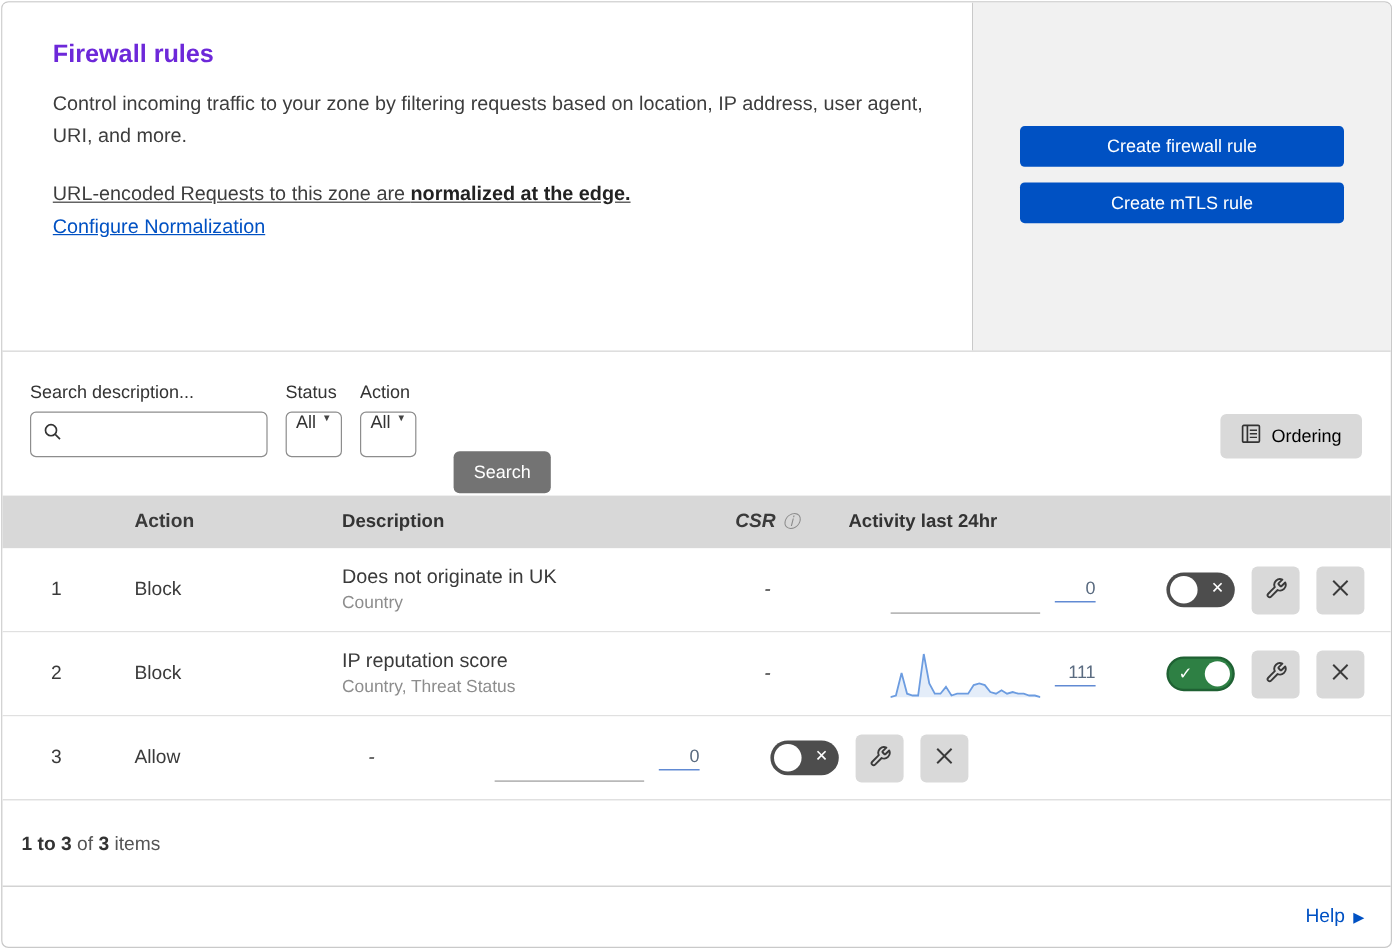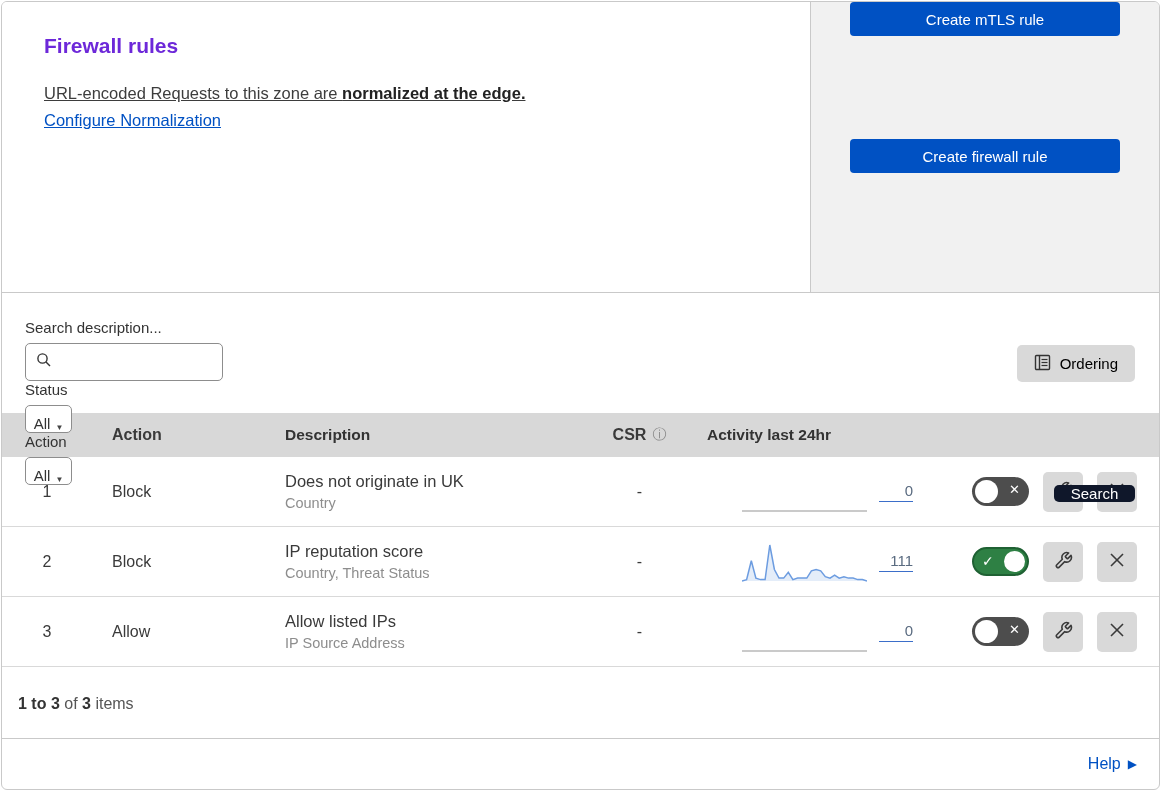"Control incoming traffic to your" div.page-desc { html: none -> <div>Control incoming traffic to your zone by filtering requests based on location, IP address, user agent, URI, and more.</div> }
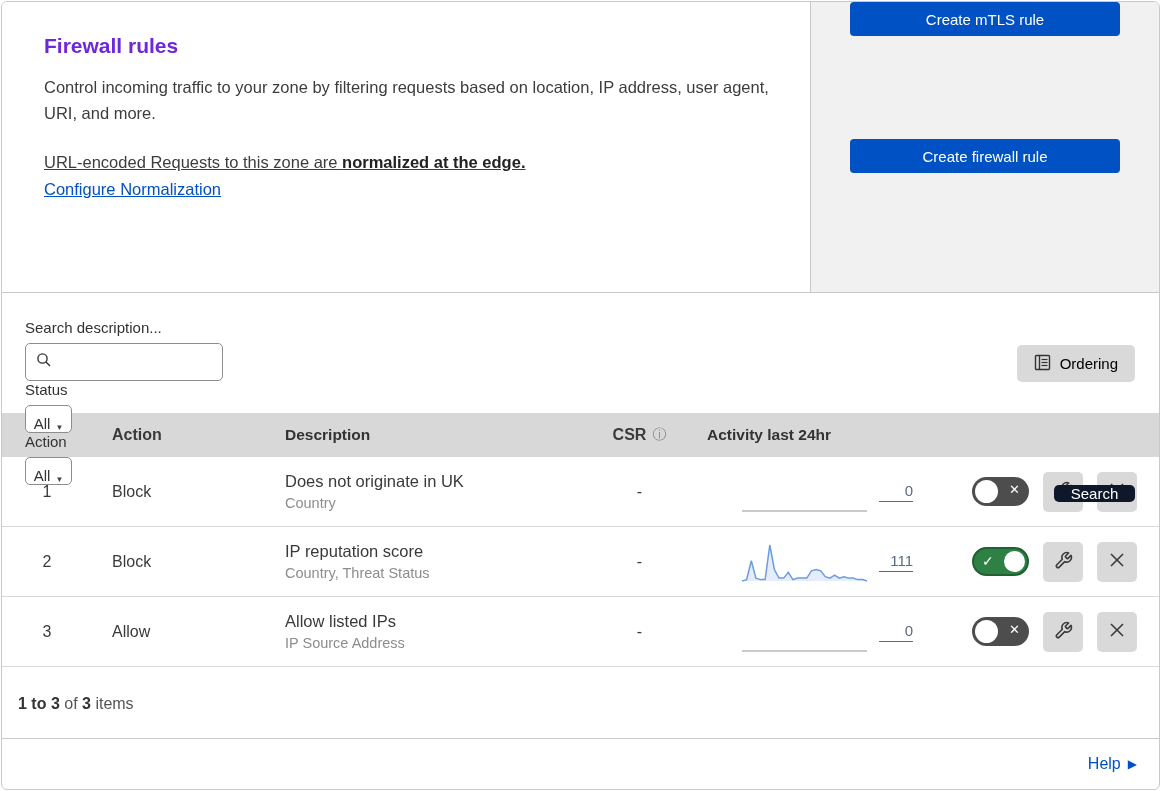"Create mTLS rule" button.panel-btn { order: before "Create firewall rule" -> after "Create firewall rule" }
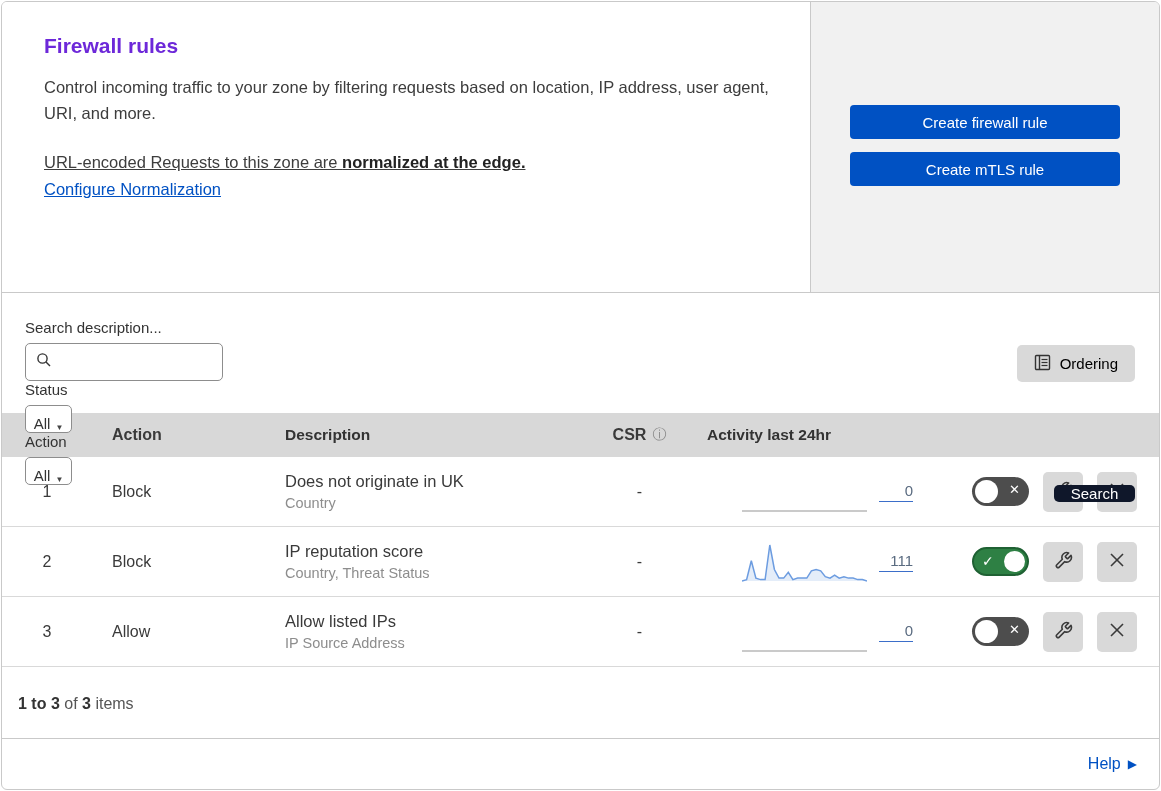"Search description..." .filterbar { flex-direction: column -> none }
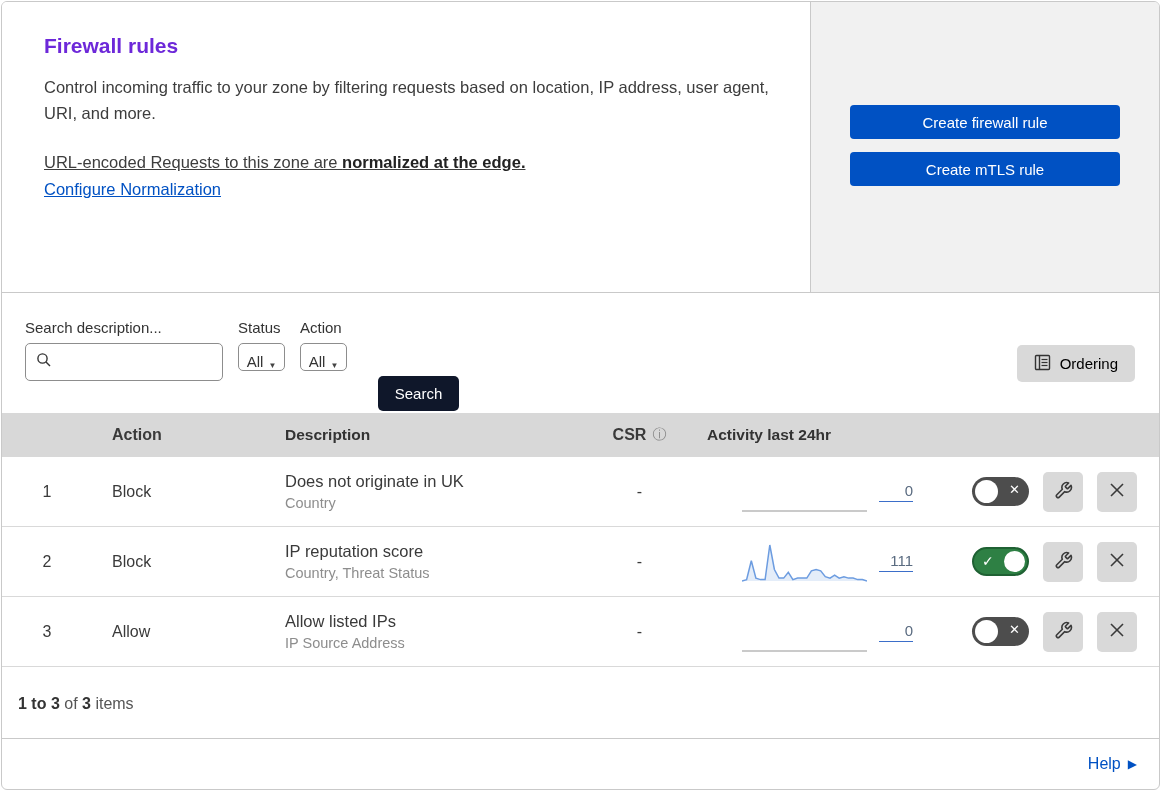"All" .dropdown { align-items: flex-end -> flex-start; height: 28px -> 38px }
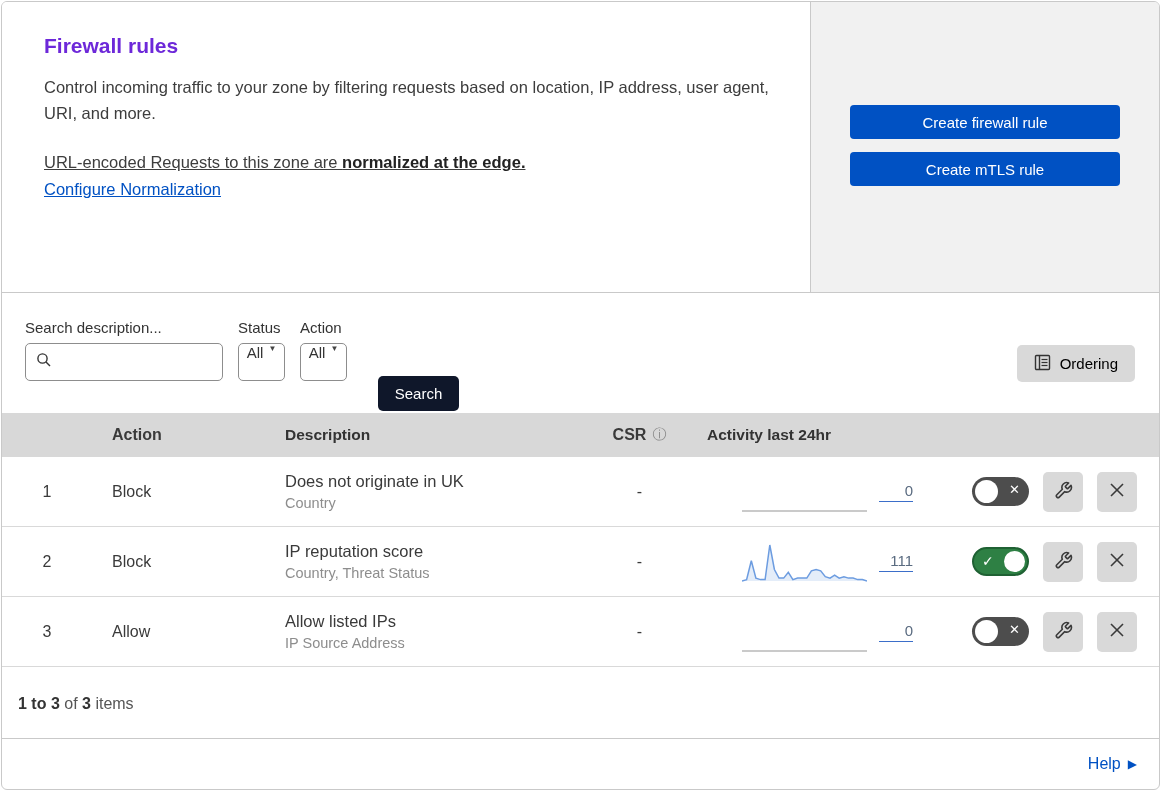"Search" .search-btn { background: #0f172a -> #737373 }
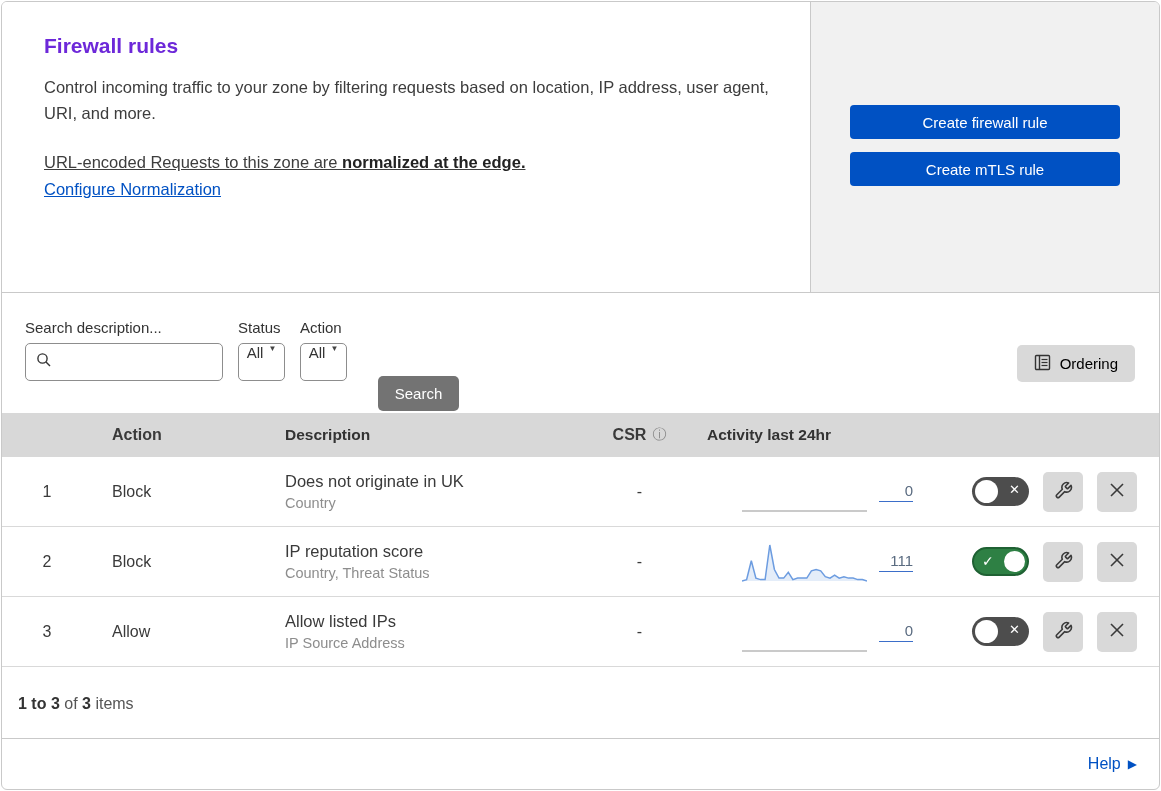"CSR" .col-csr { font-style: none -> italic }
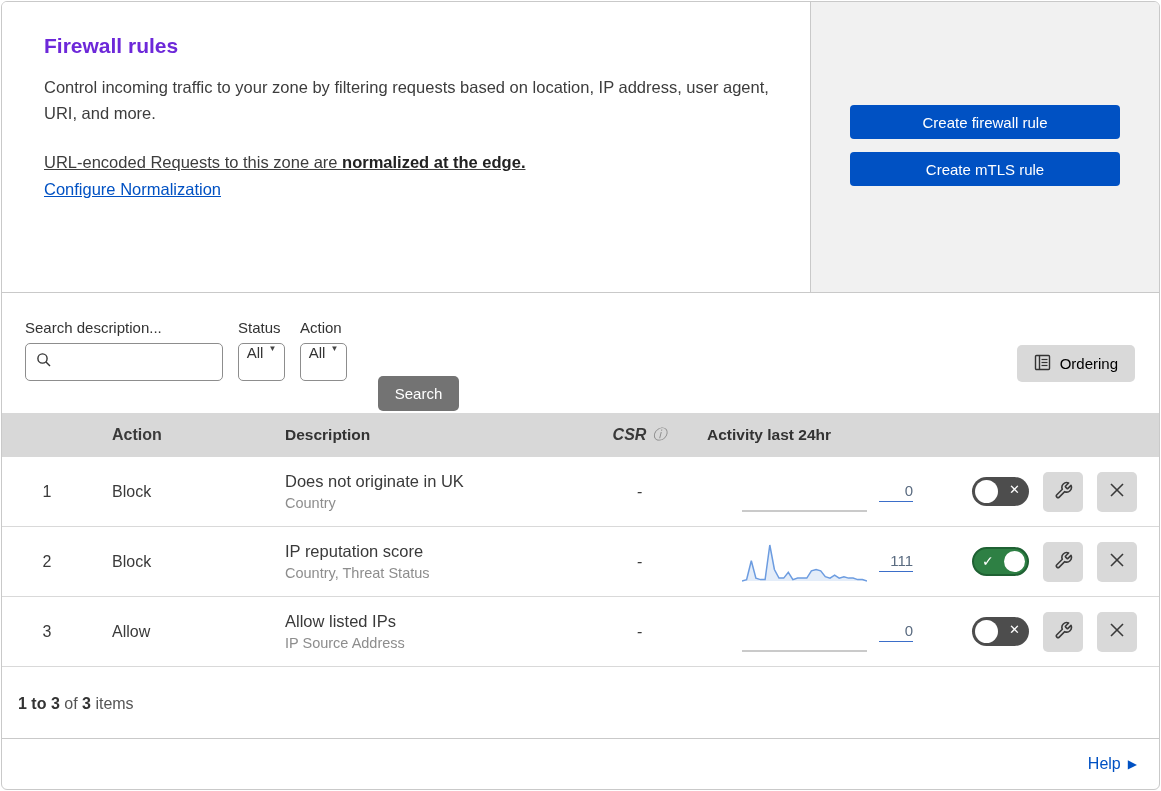"Allow listed IPs" div.col-desc { html: <div> <div>Allow listed IPs</div> <div>IP Source Address</div> </div> -> none }
